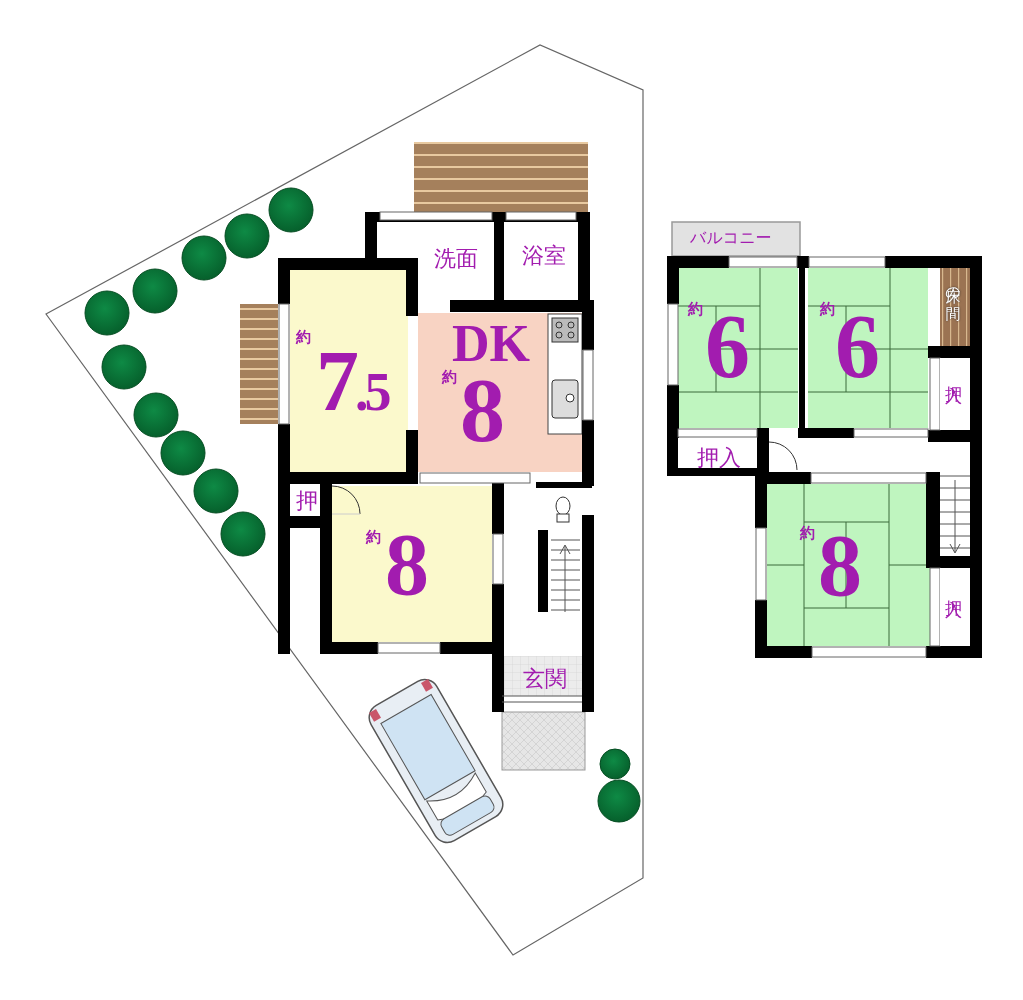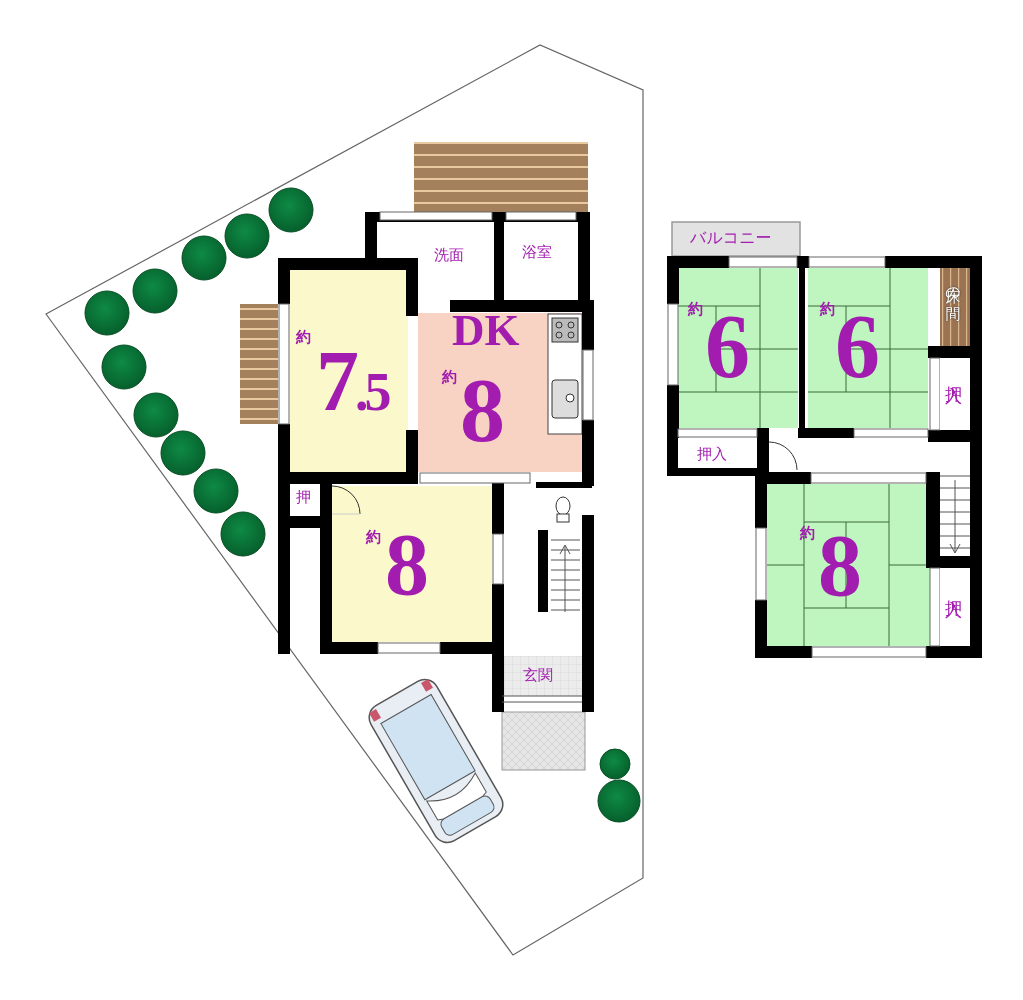"洗面" .room-name { font-size: 15px -> 22px }
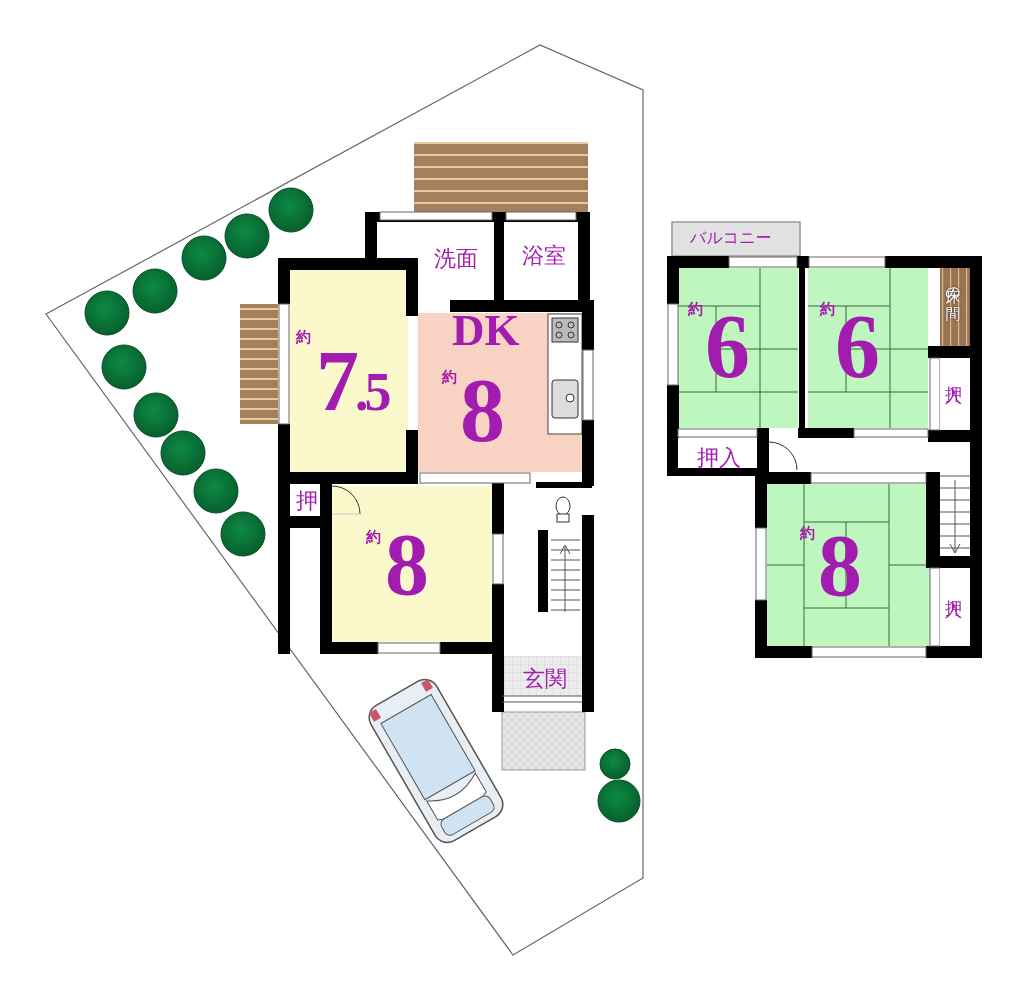"DK" div.lbl { font-size: 45px -> 52px; top: 308px -> 318px }
